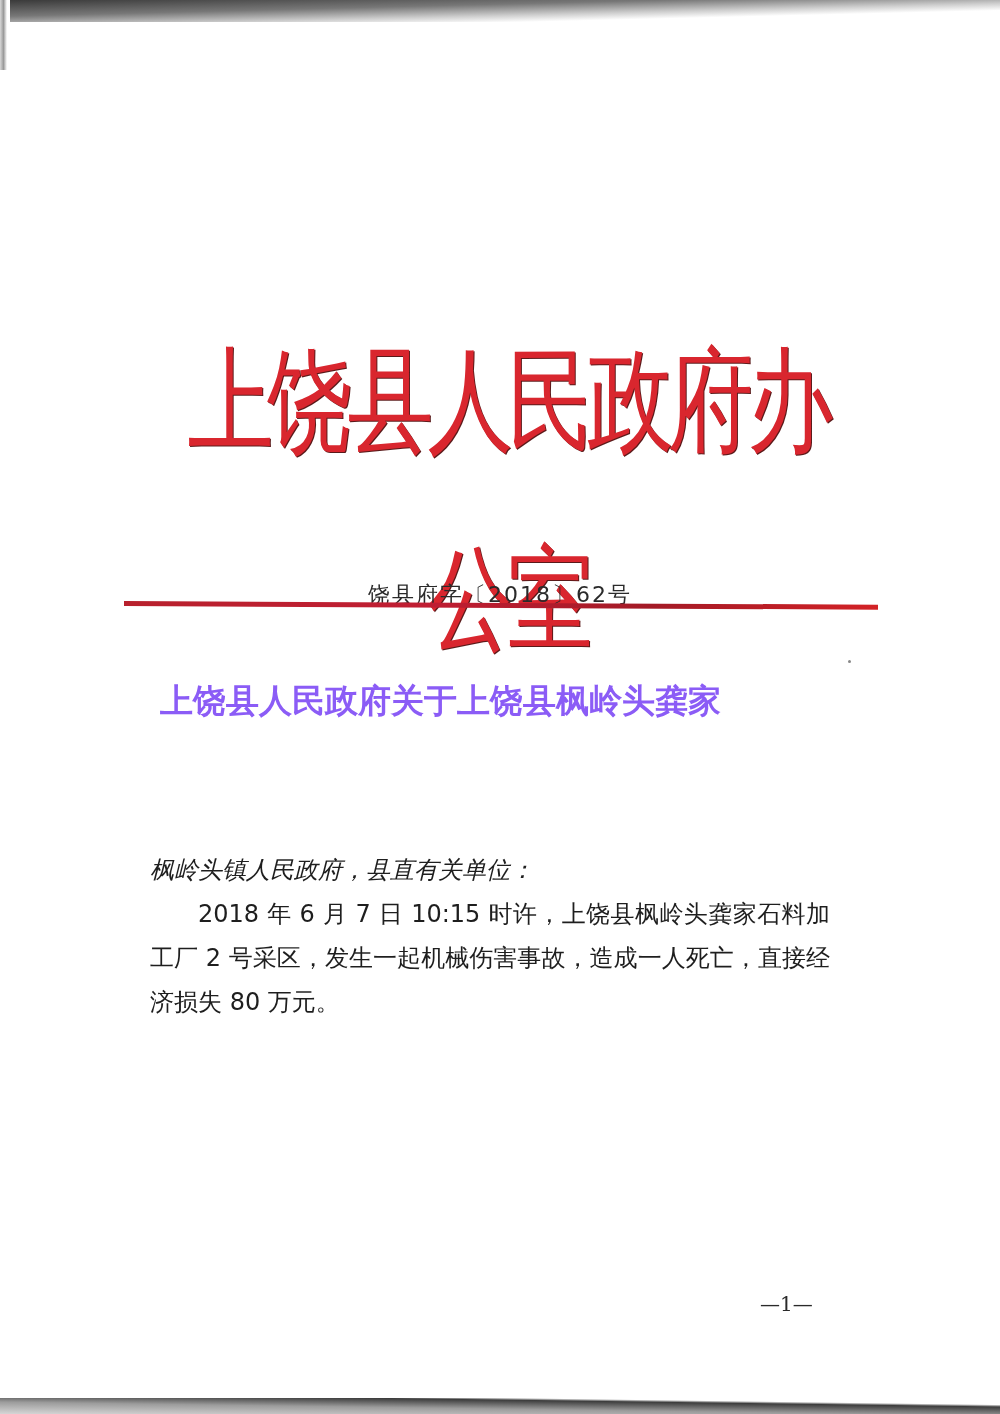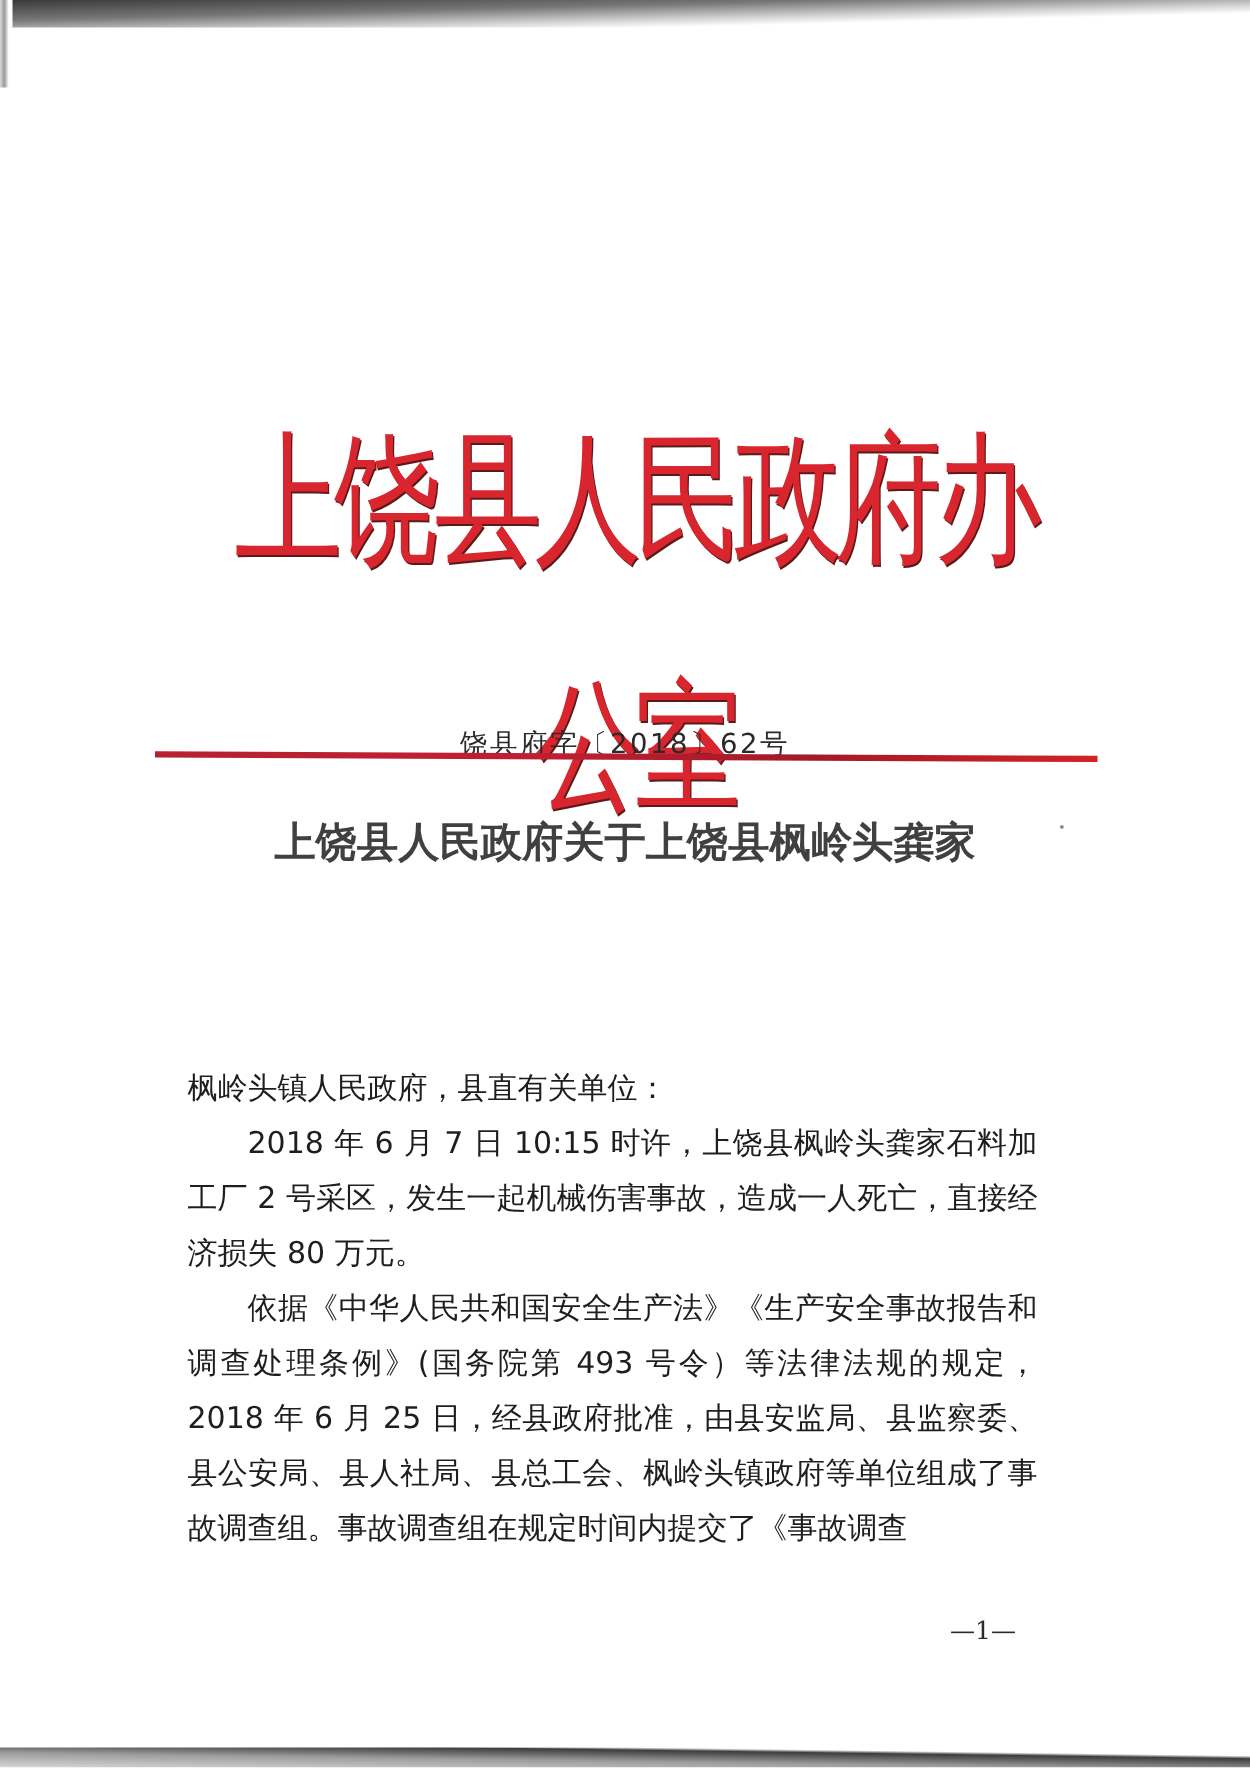"上饶县人民政府关于上饶县枫岭头龚家" .doc-title { color: #404040 -> #8b5cf6; text-align: center -> left; top: 648px -> 675px }
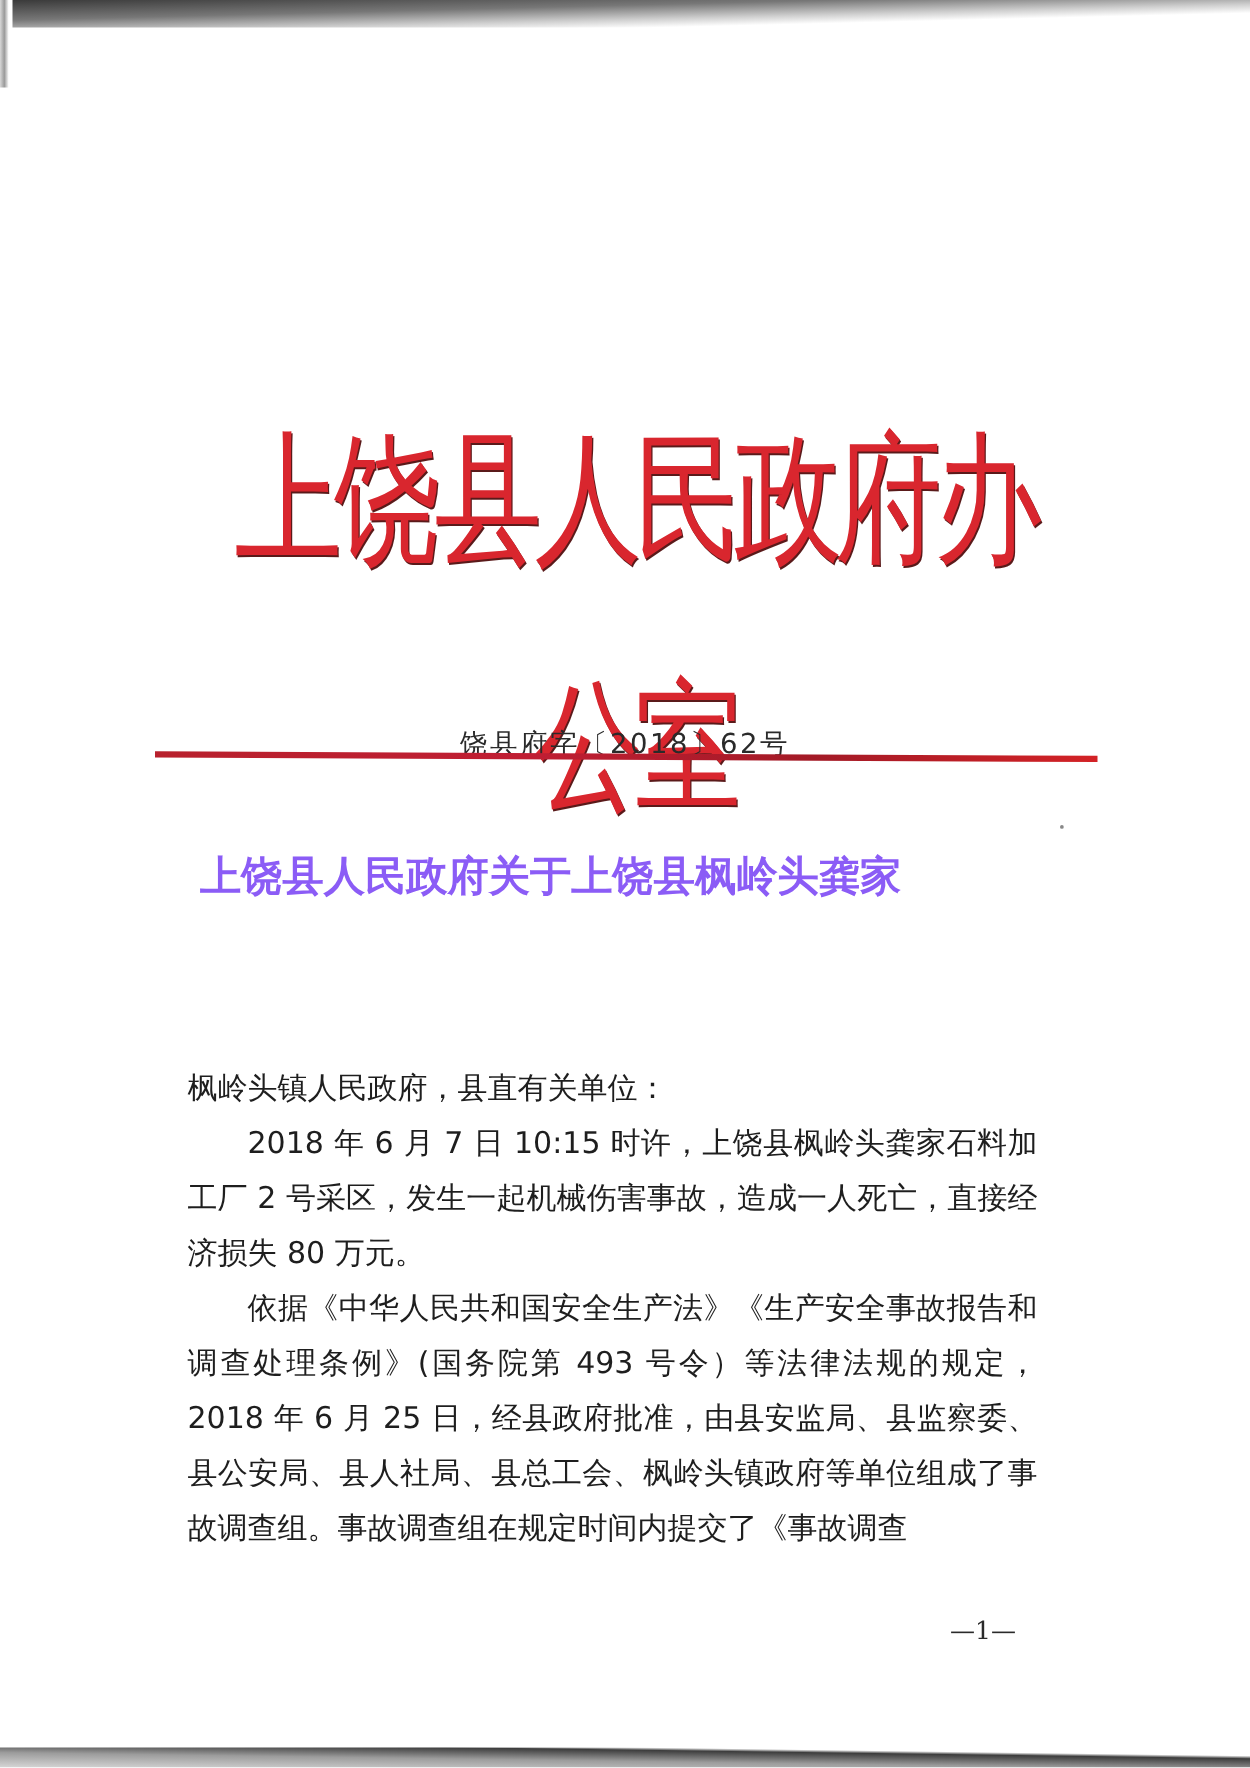"枫岭头镇人民政府，县直有关单位：" .salutation { font-style: none -> italic }
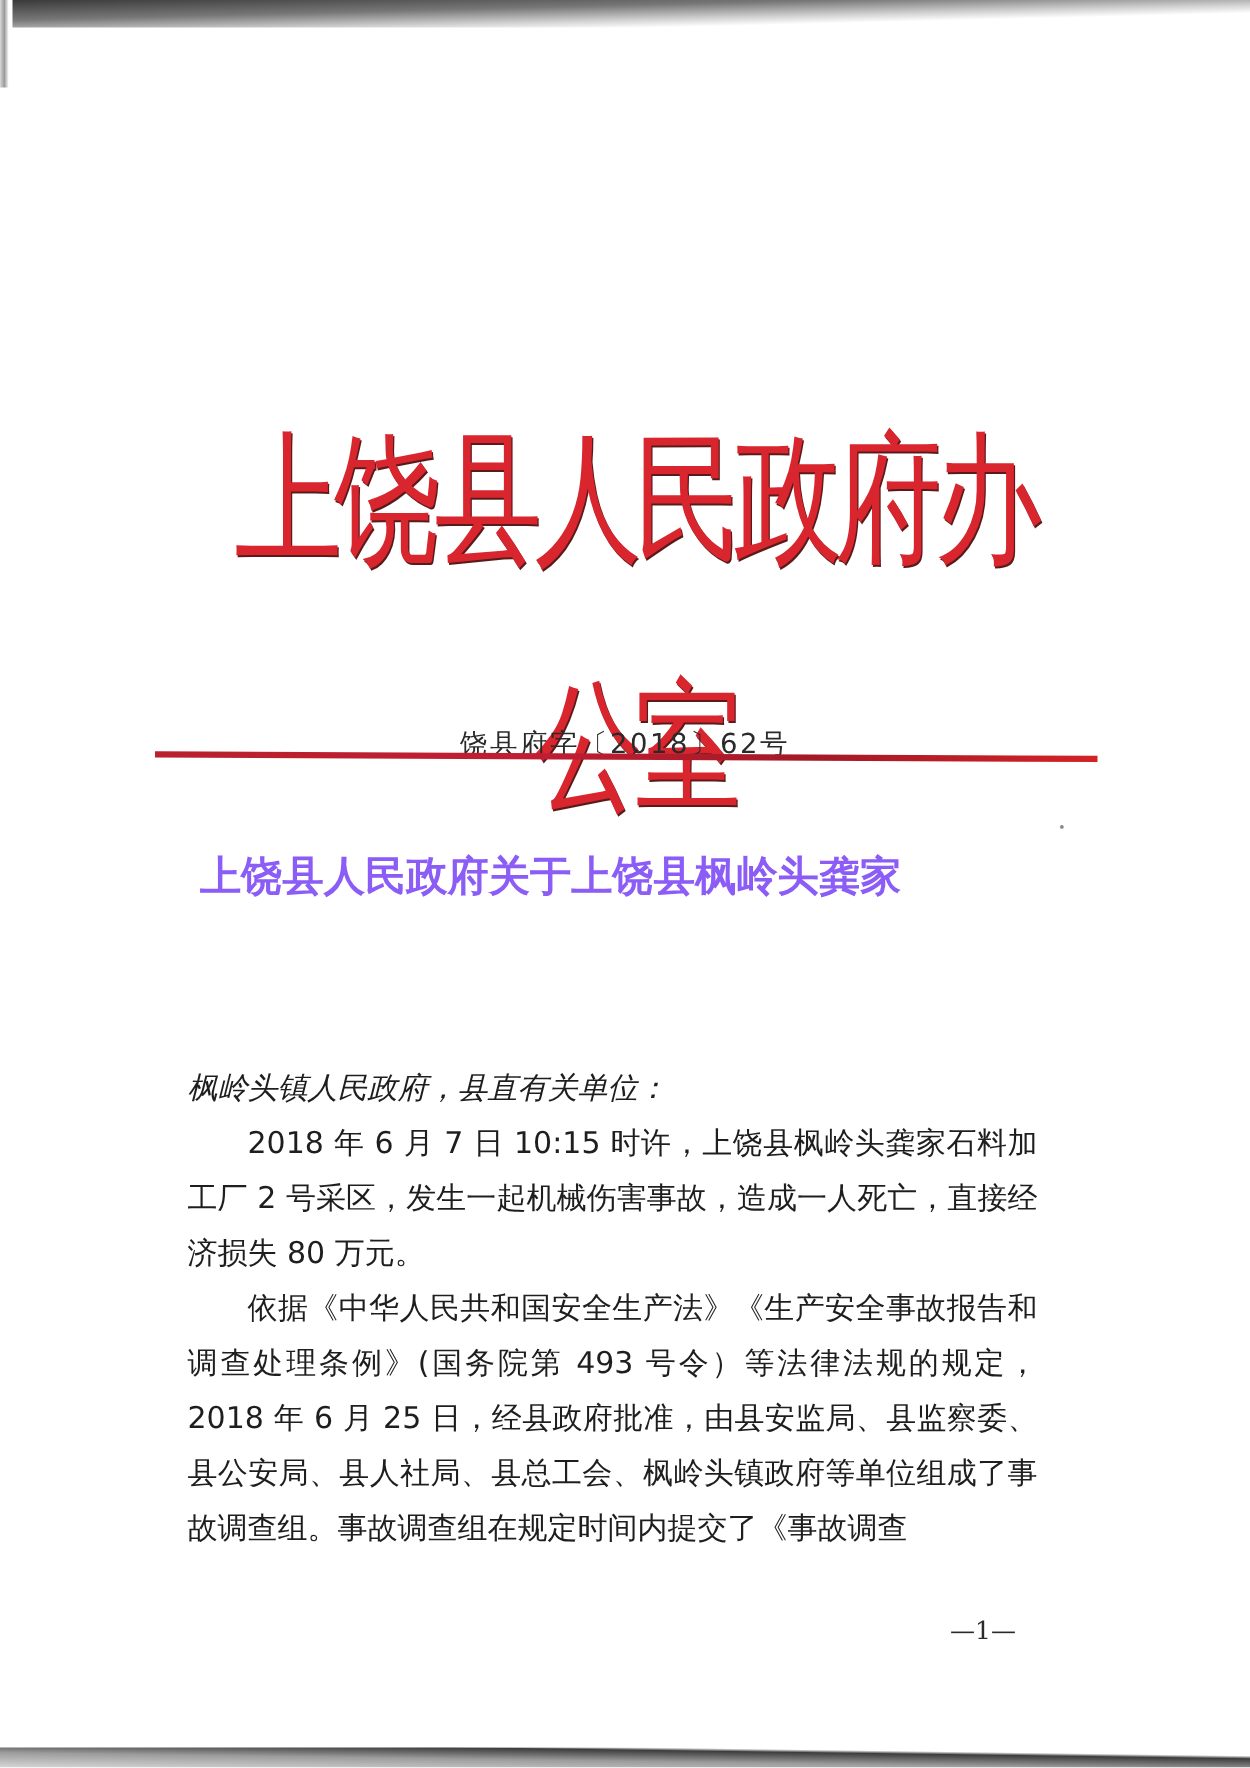"依据《中华人民共和国安全生产法》《生产安全事故报告和调查处理条例》(国务院第" p.indent { html: <p>依据《中华人民共和国安全生产法》《生产安全事故报告和调查处理条例》(国务院第 493 号令）等法律法规的规定，2018 年 6 月 25 日，经县政府批准，由县安监局、县监察委、县公安局、县人社局、县总工会、枫岭头镇政府等单位组成了事故调查组。事故调查组在规定时间内提交了《事故调查</p> -> none }
